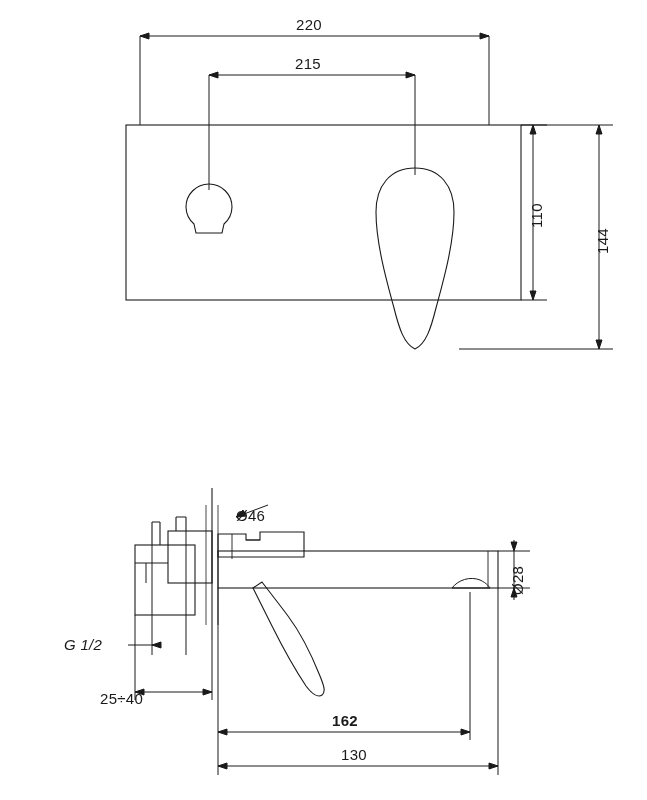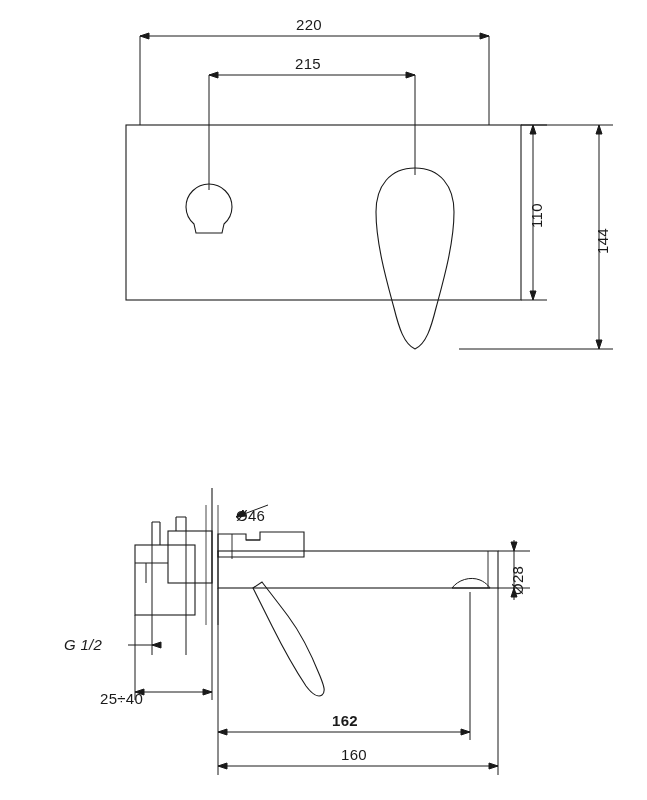"160" div.dim-label { text: 160 -> 130 }
